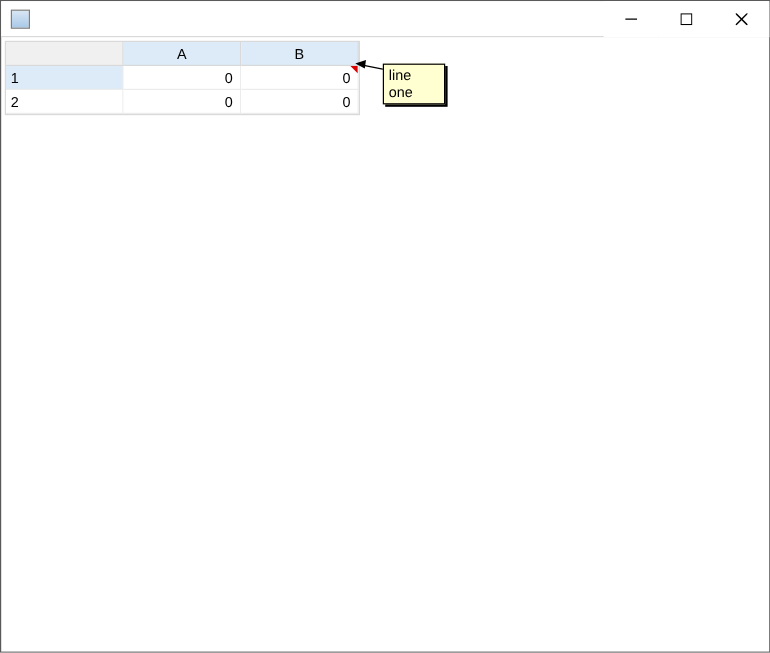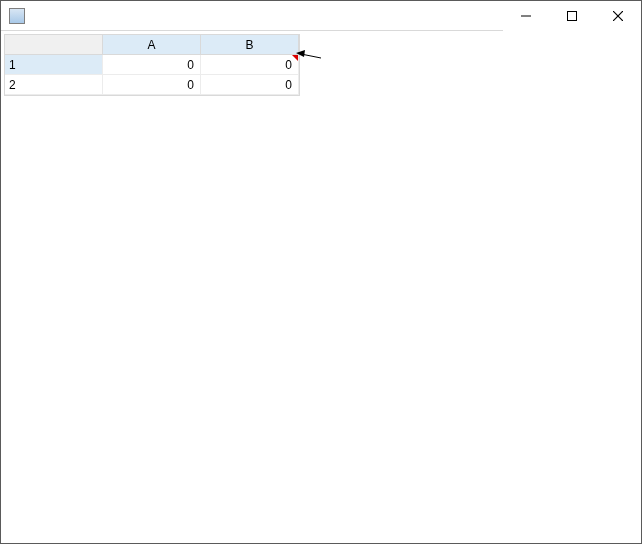"line one" div.note-box { html: none -> <div> <span>line one</span> </div> }
